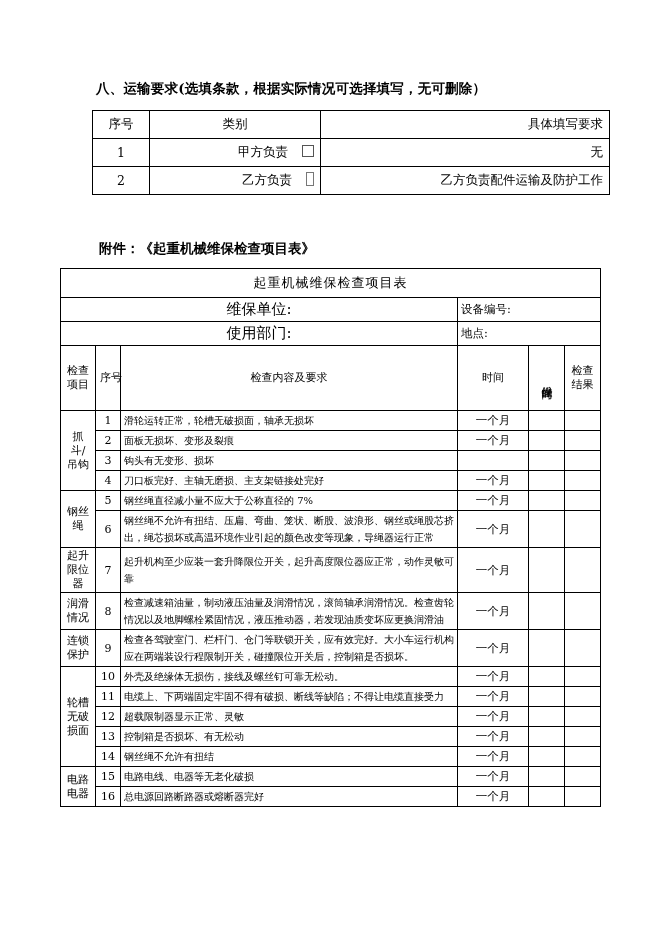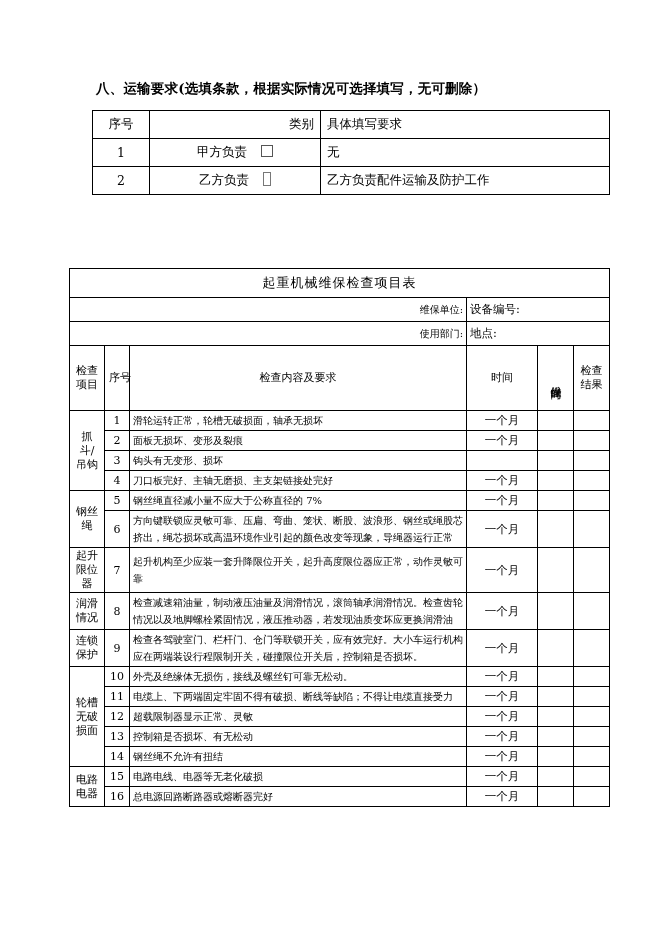"类别" .tt-c2 { text-align: right -> center }
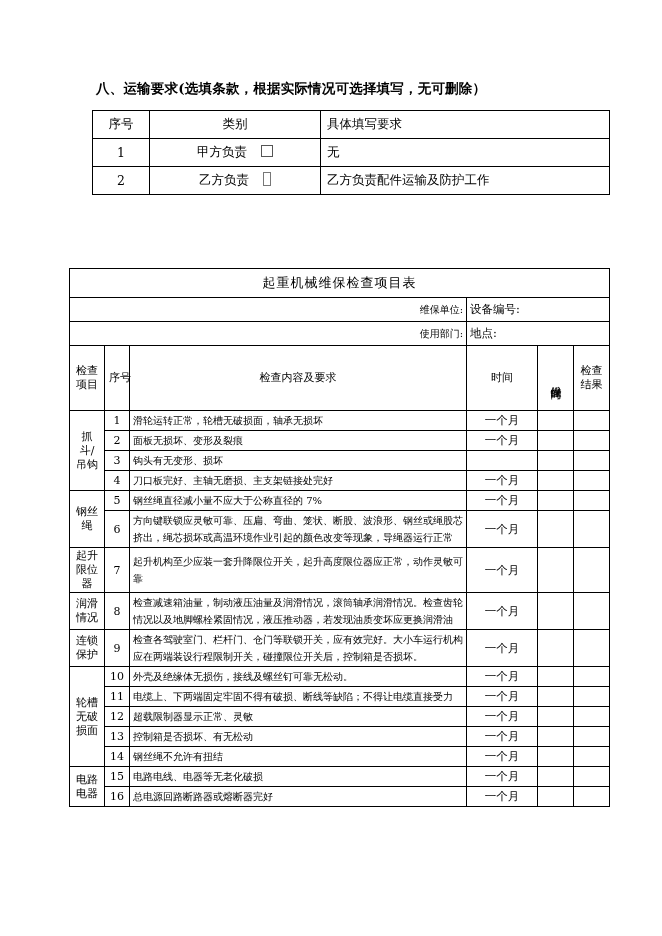"具体填写要求" .tt-c3 { text-align: left -> right }
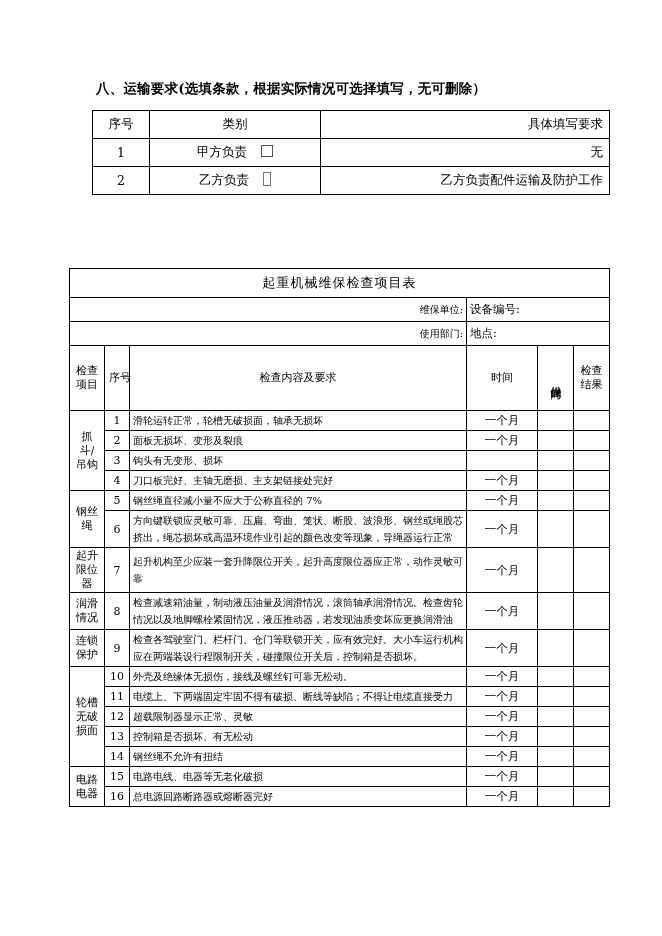"甲方负责" .tt-cat-cell { text-align: center -> right }
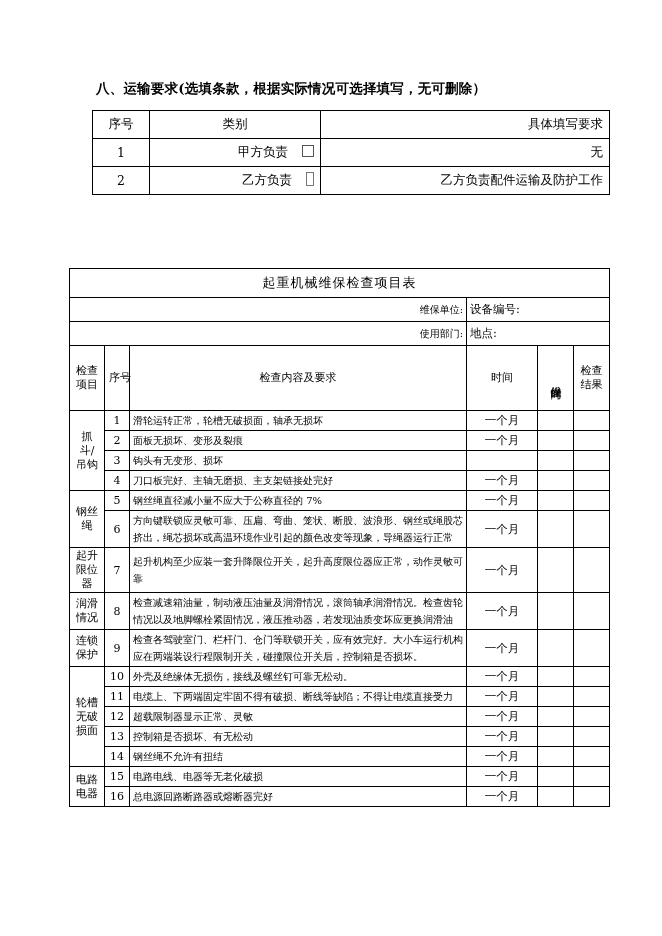"附件：《起重机械维保检查项目表》" div.attachment-heading { html: none -> <div>附件：《起重机械维保检查项目表》</div> }
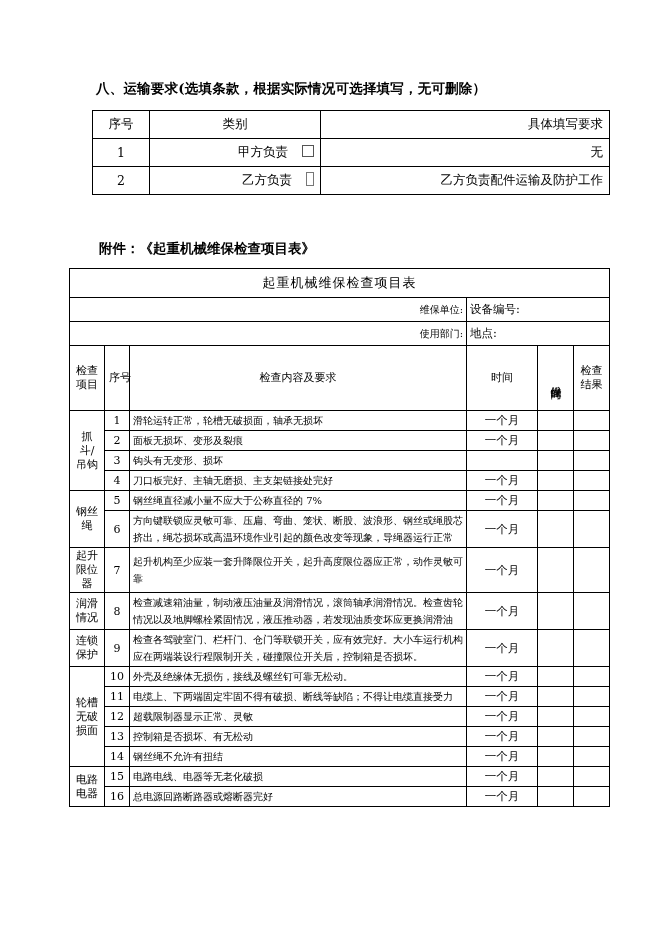"起重机械维保检查项目表" .inspect-table { left: 69px -> 60px }
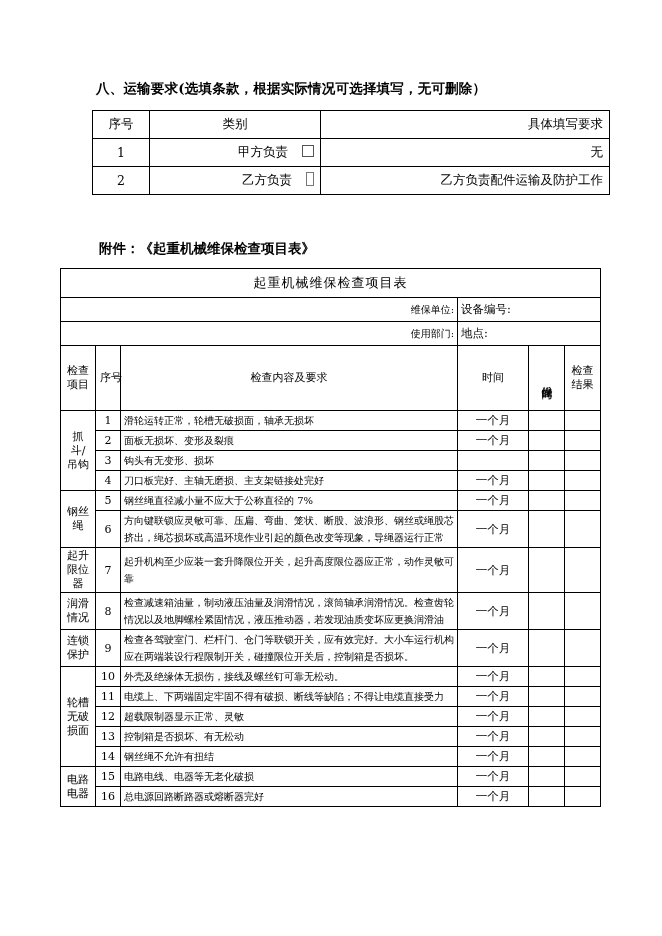"维保单位:" .it-meta-left { font-size: 10px -> 15px; text-align: right -> center }
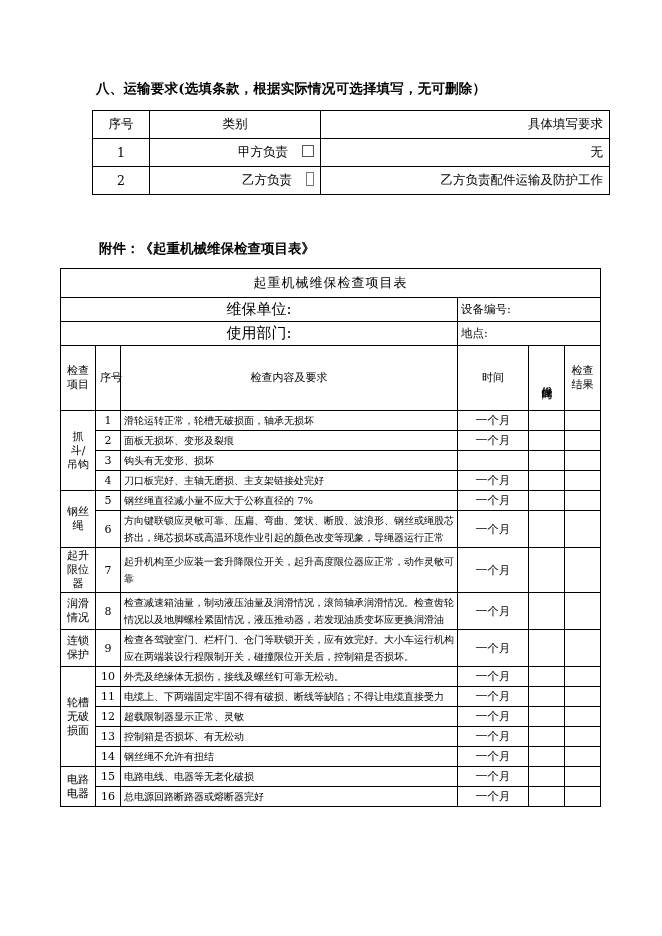"方向键联锁应灵敏可靠、压扁、弯曲、笼状、断股、波浪形、钢丝或绳股芯挤出，绳芯损坏" td.cell-desc { text: 方向键联锁应灵敏可靠 -> 钢丝绳不允许有扭结 }
